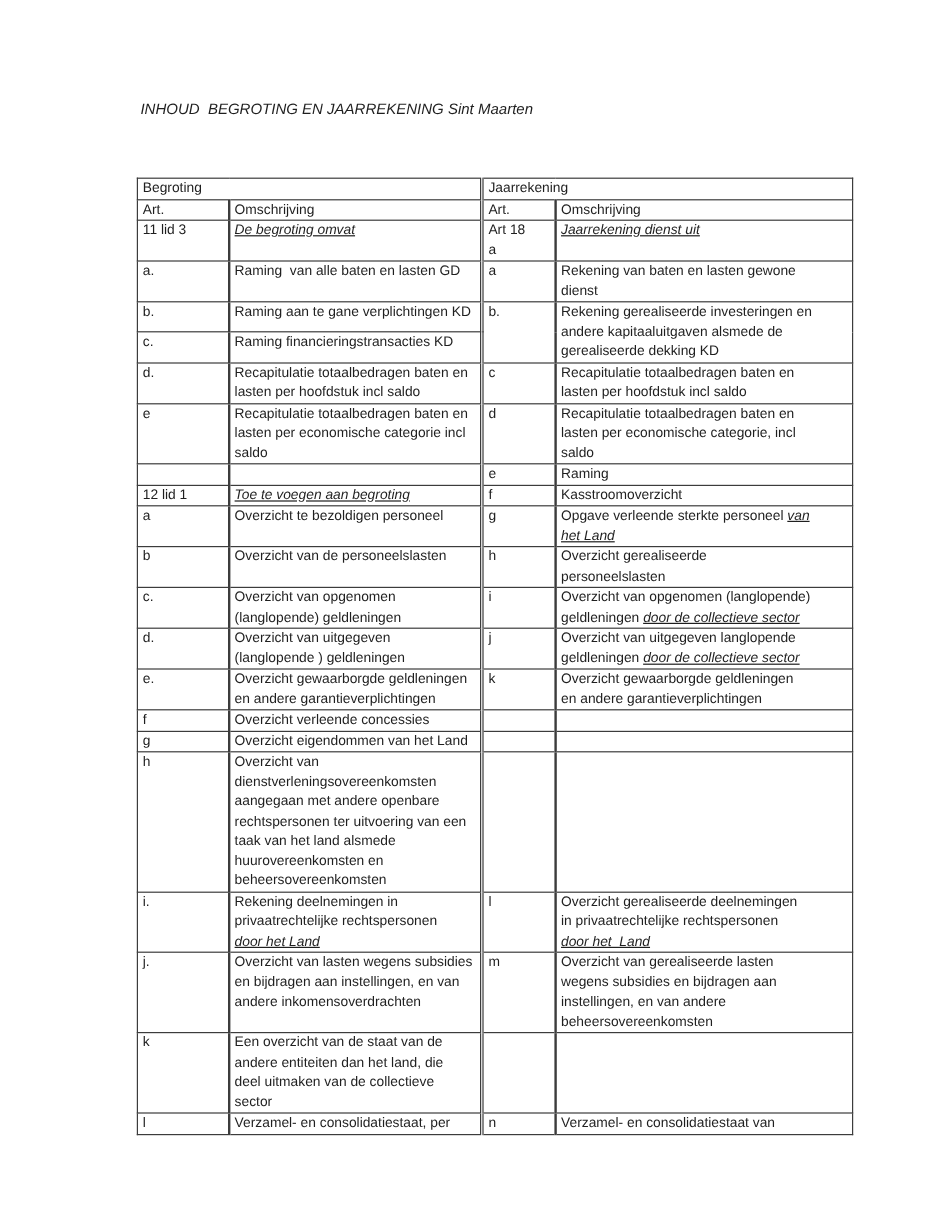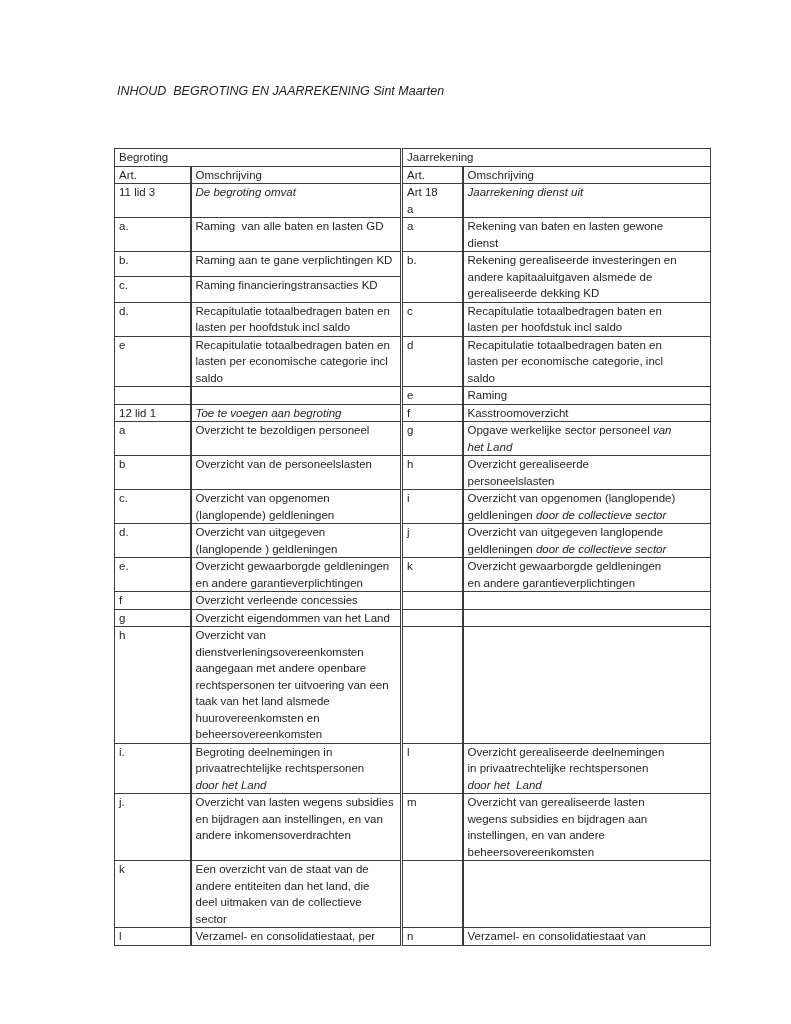"De begroting omvat" .it { text-decoration: none -> underline }
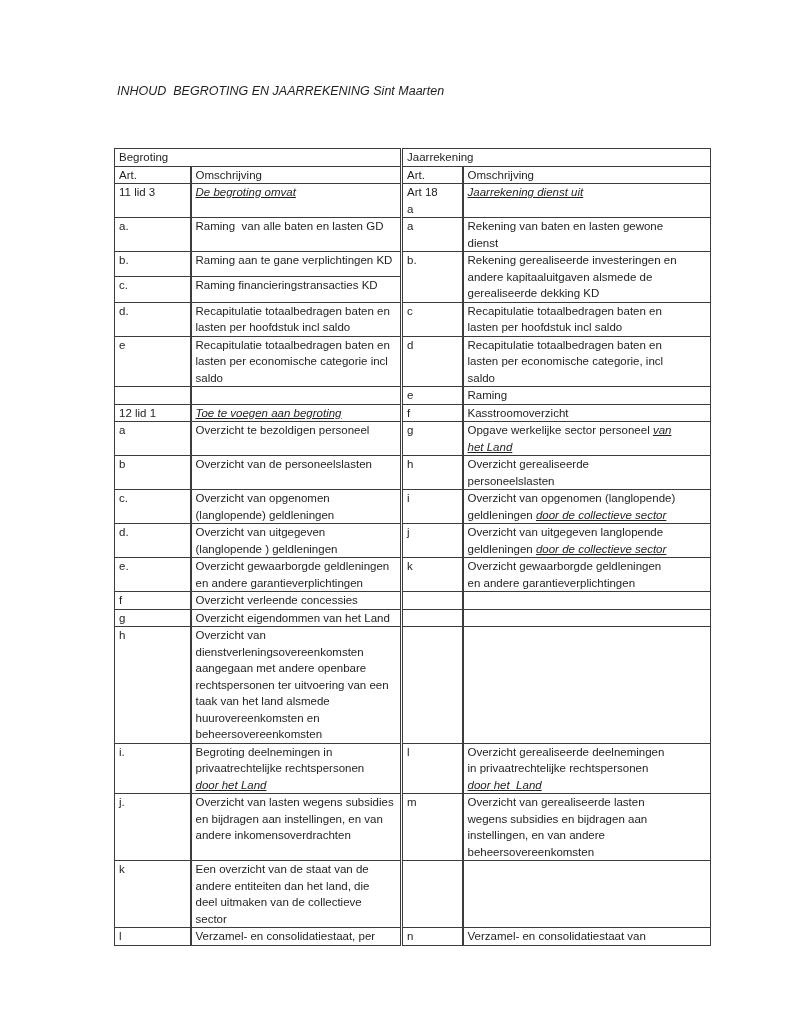"Opgave werkelijke sector personeel" span { text: werkelijke sector -> verleende sterkte }
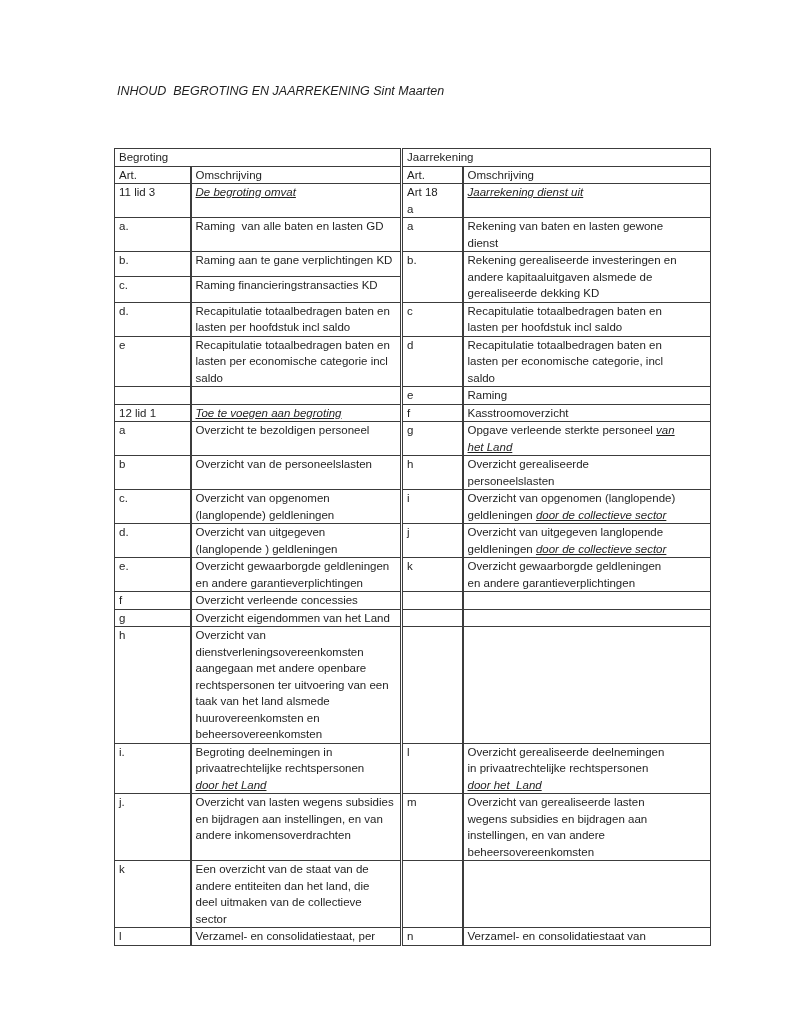"Begroting deelnemingen in" span { text: Begroting -> Rekening }
